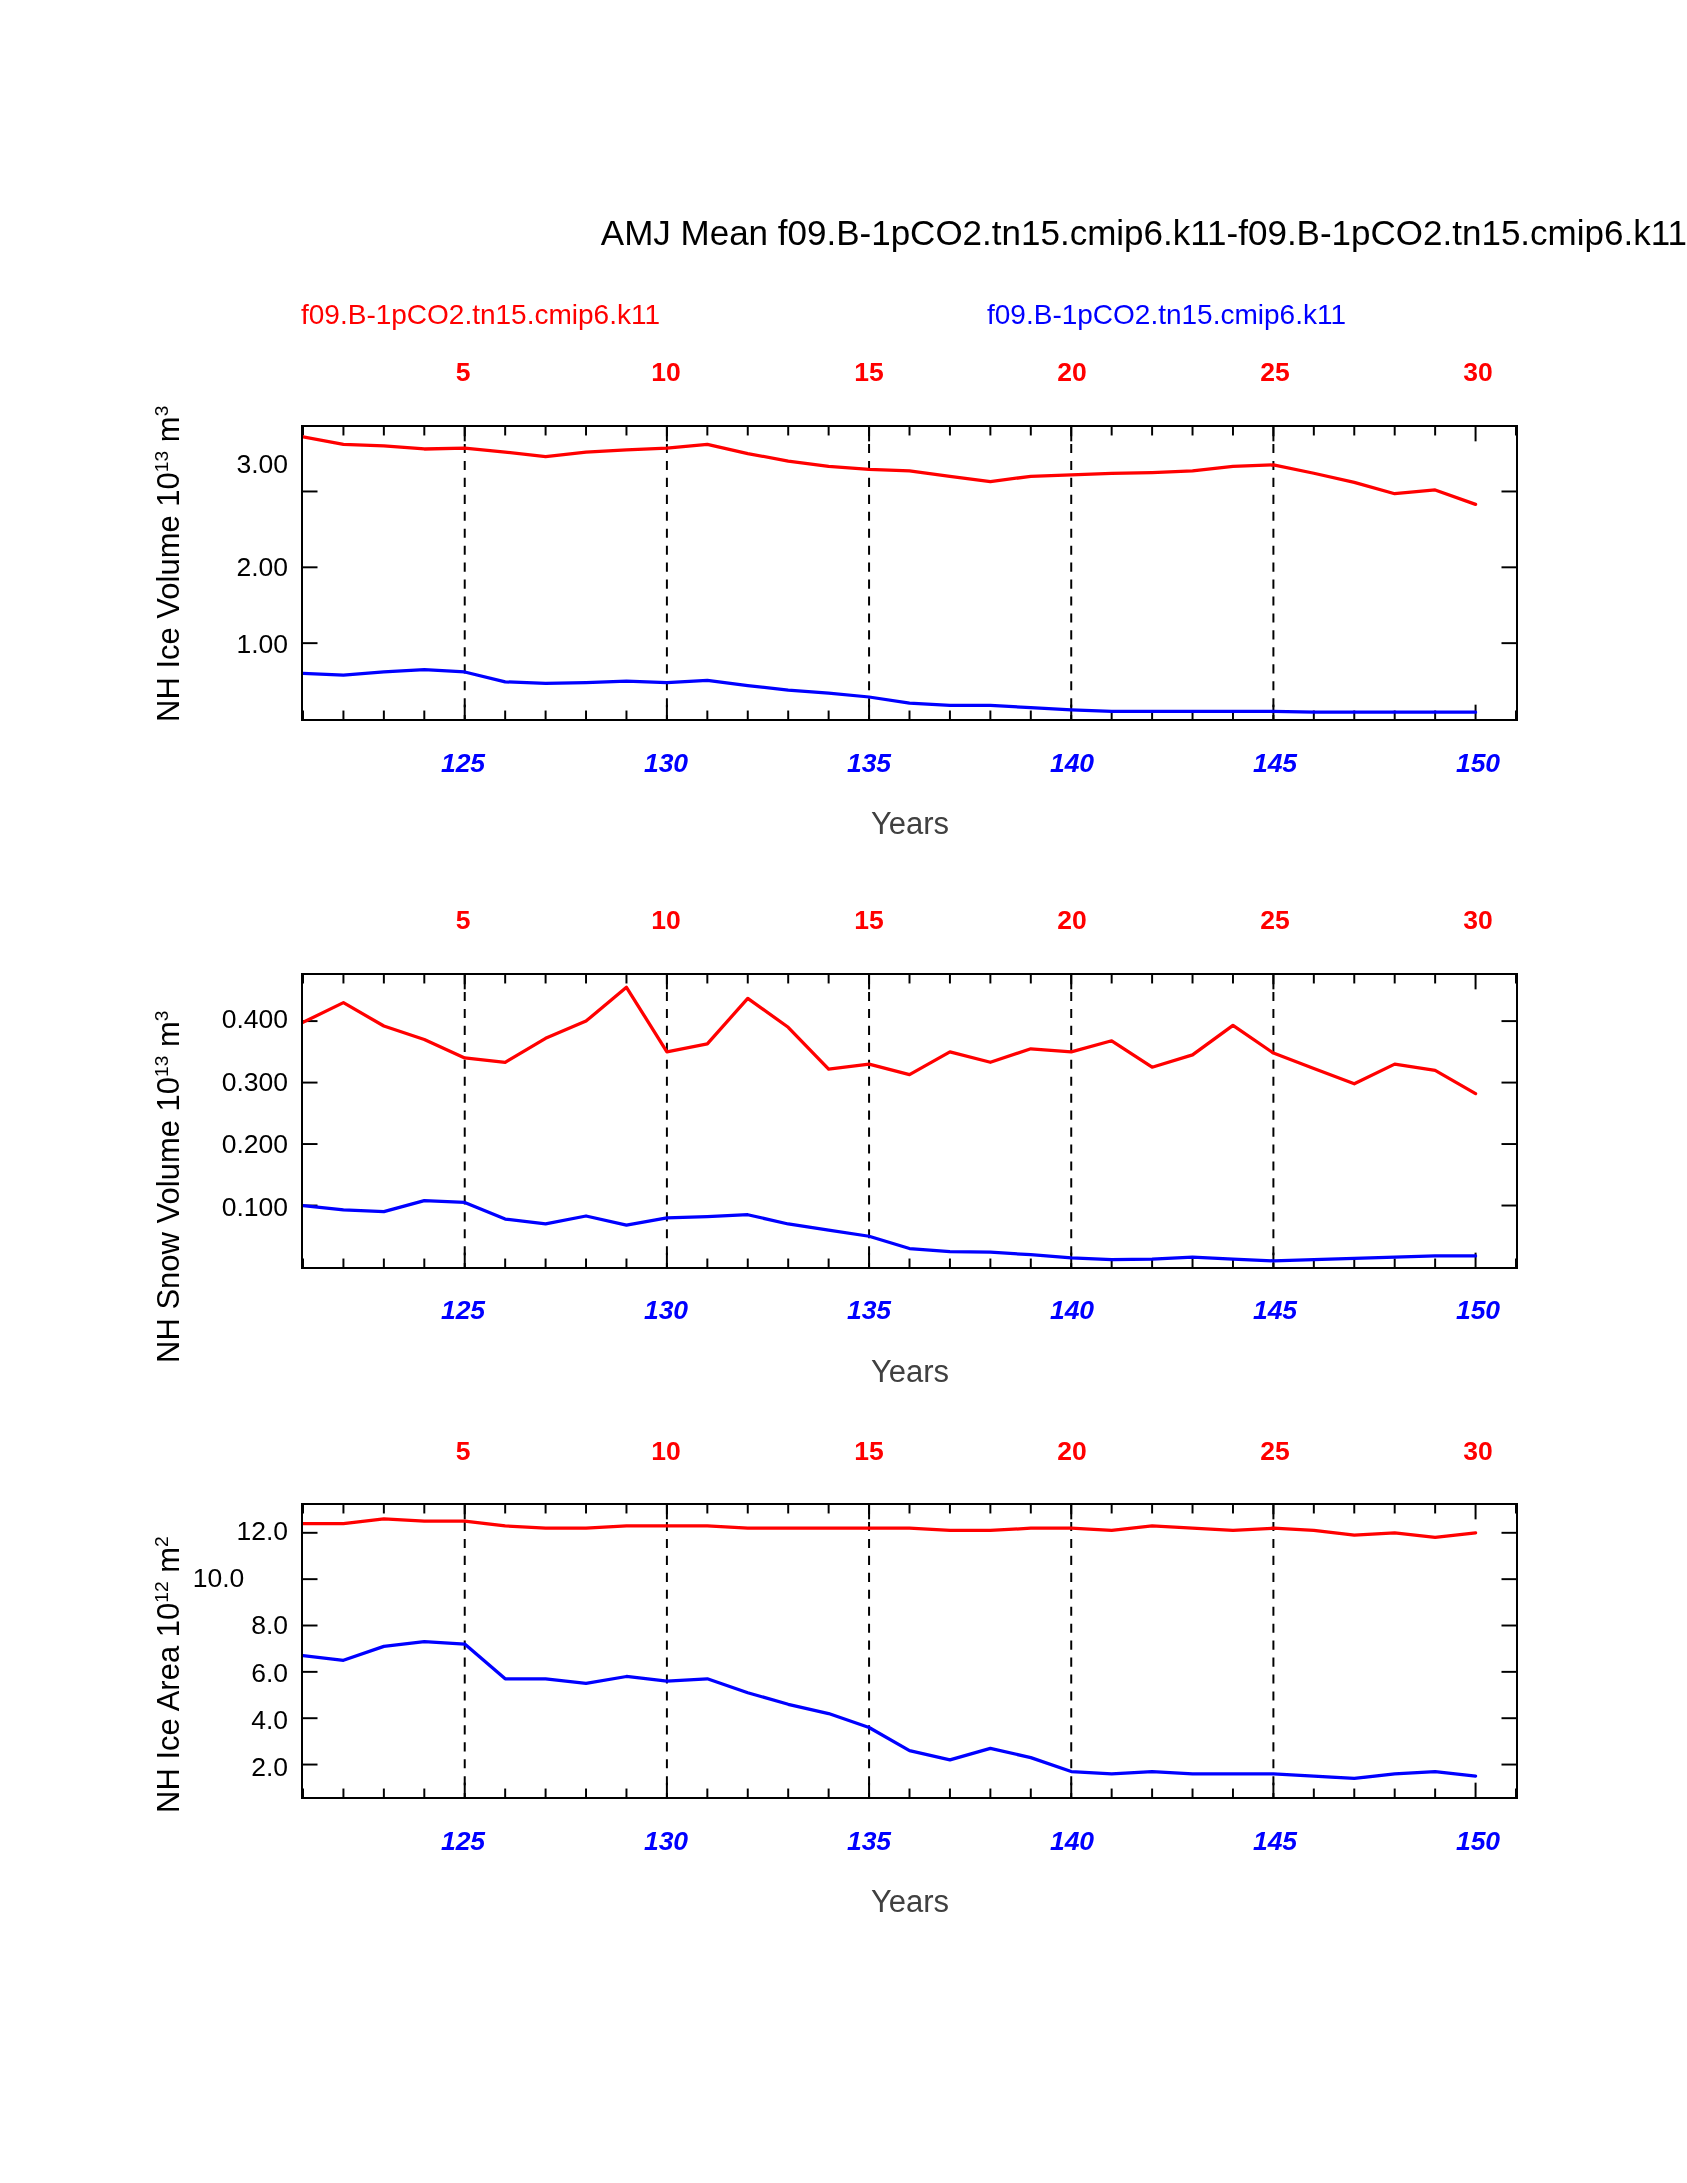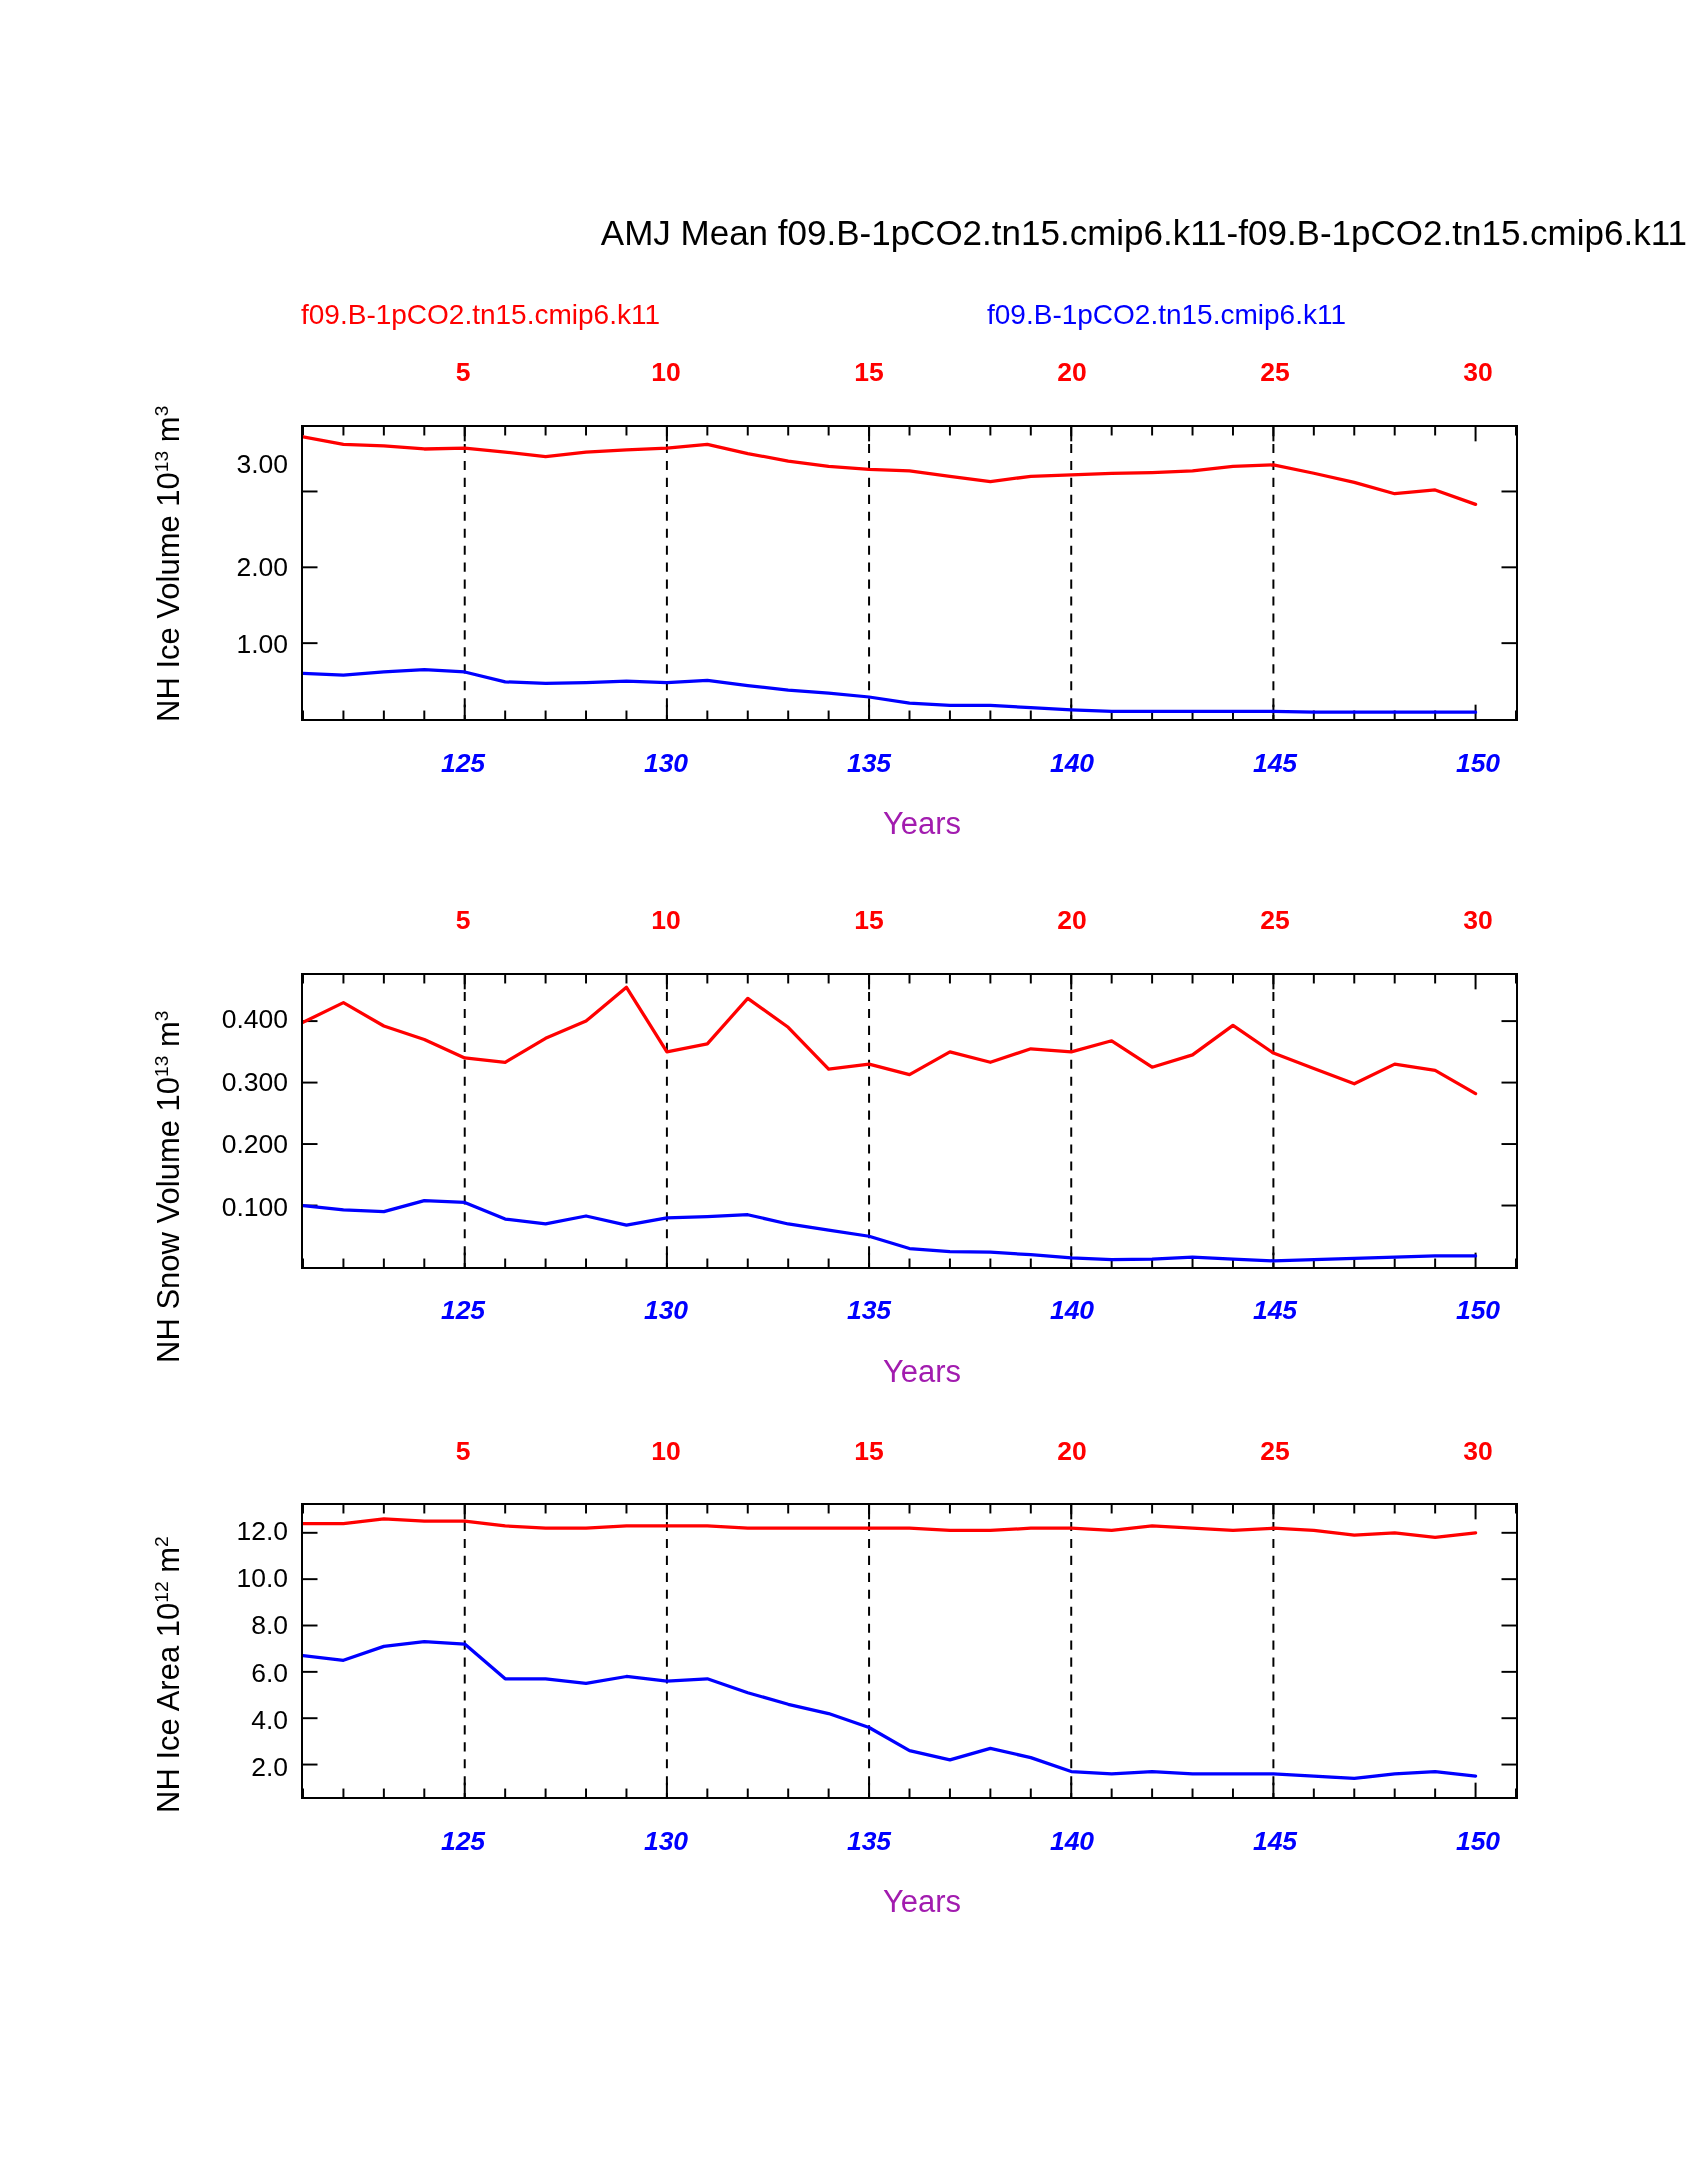"Years" .axis-title { color: #a21caf -> #404040; margin-left: 12px -> none }
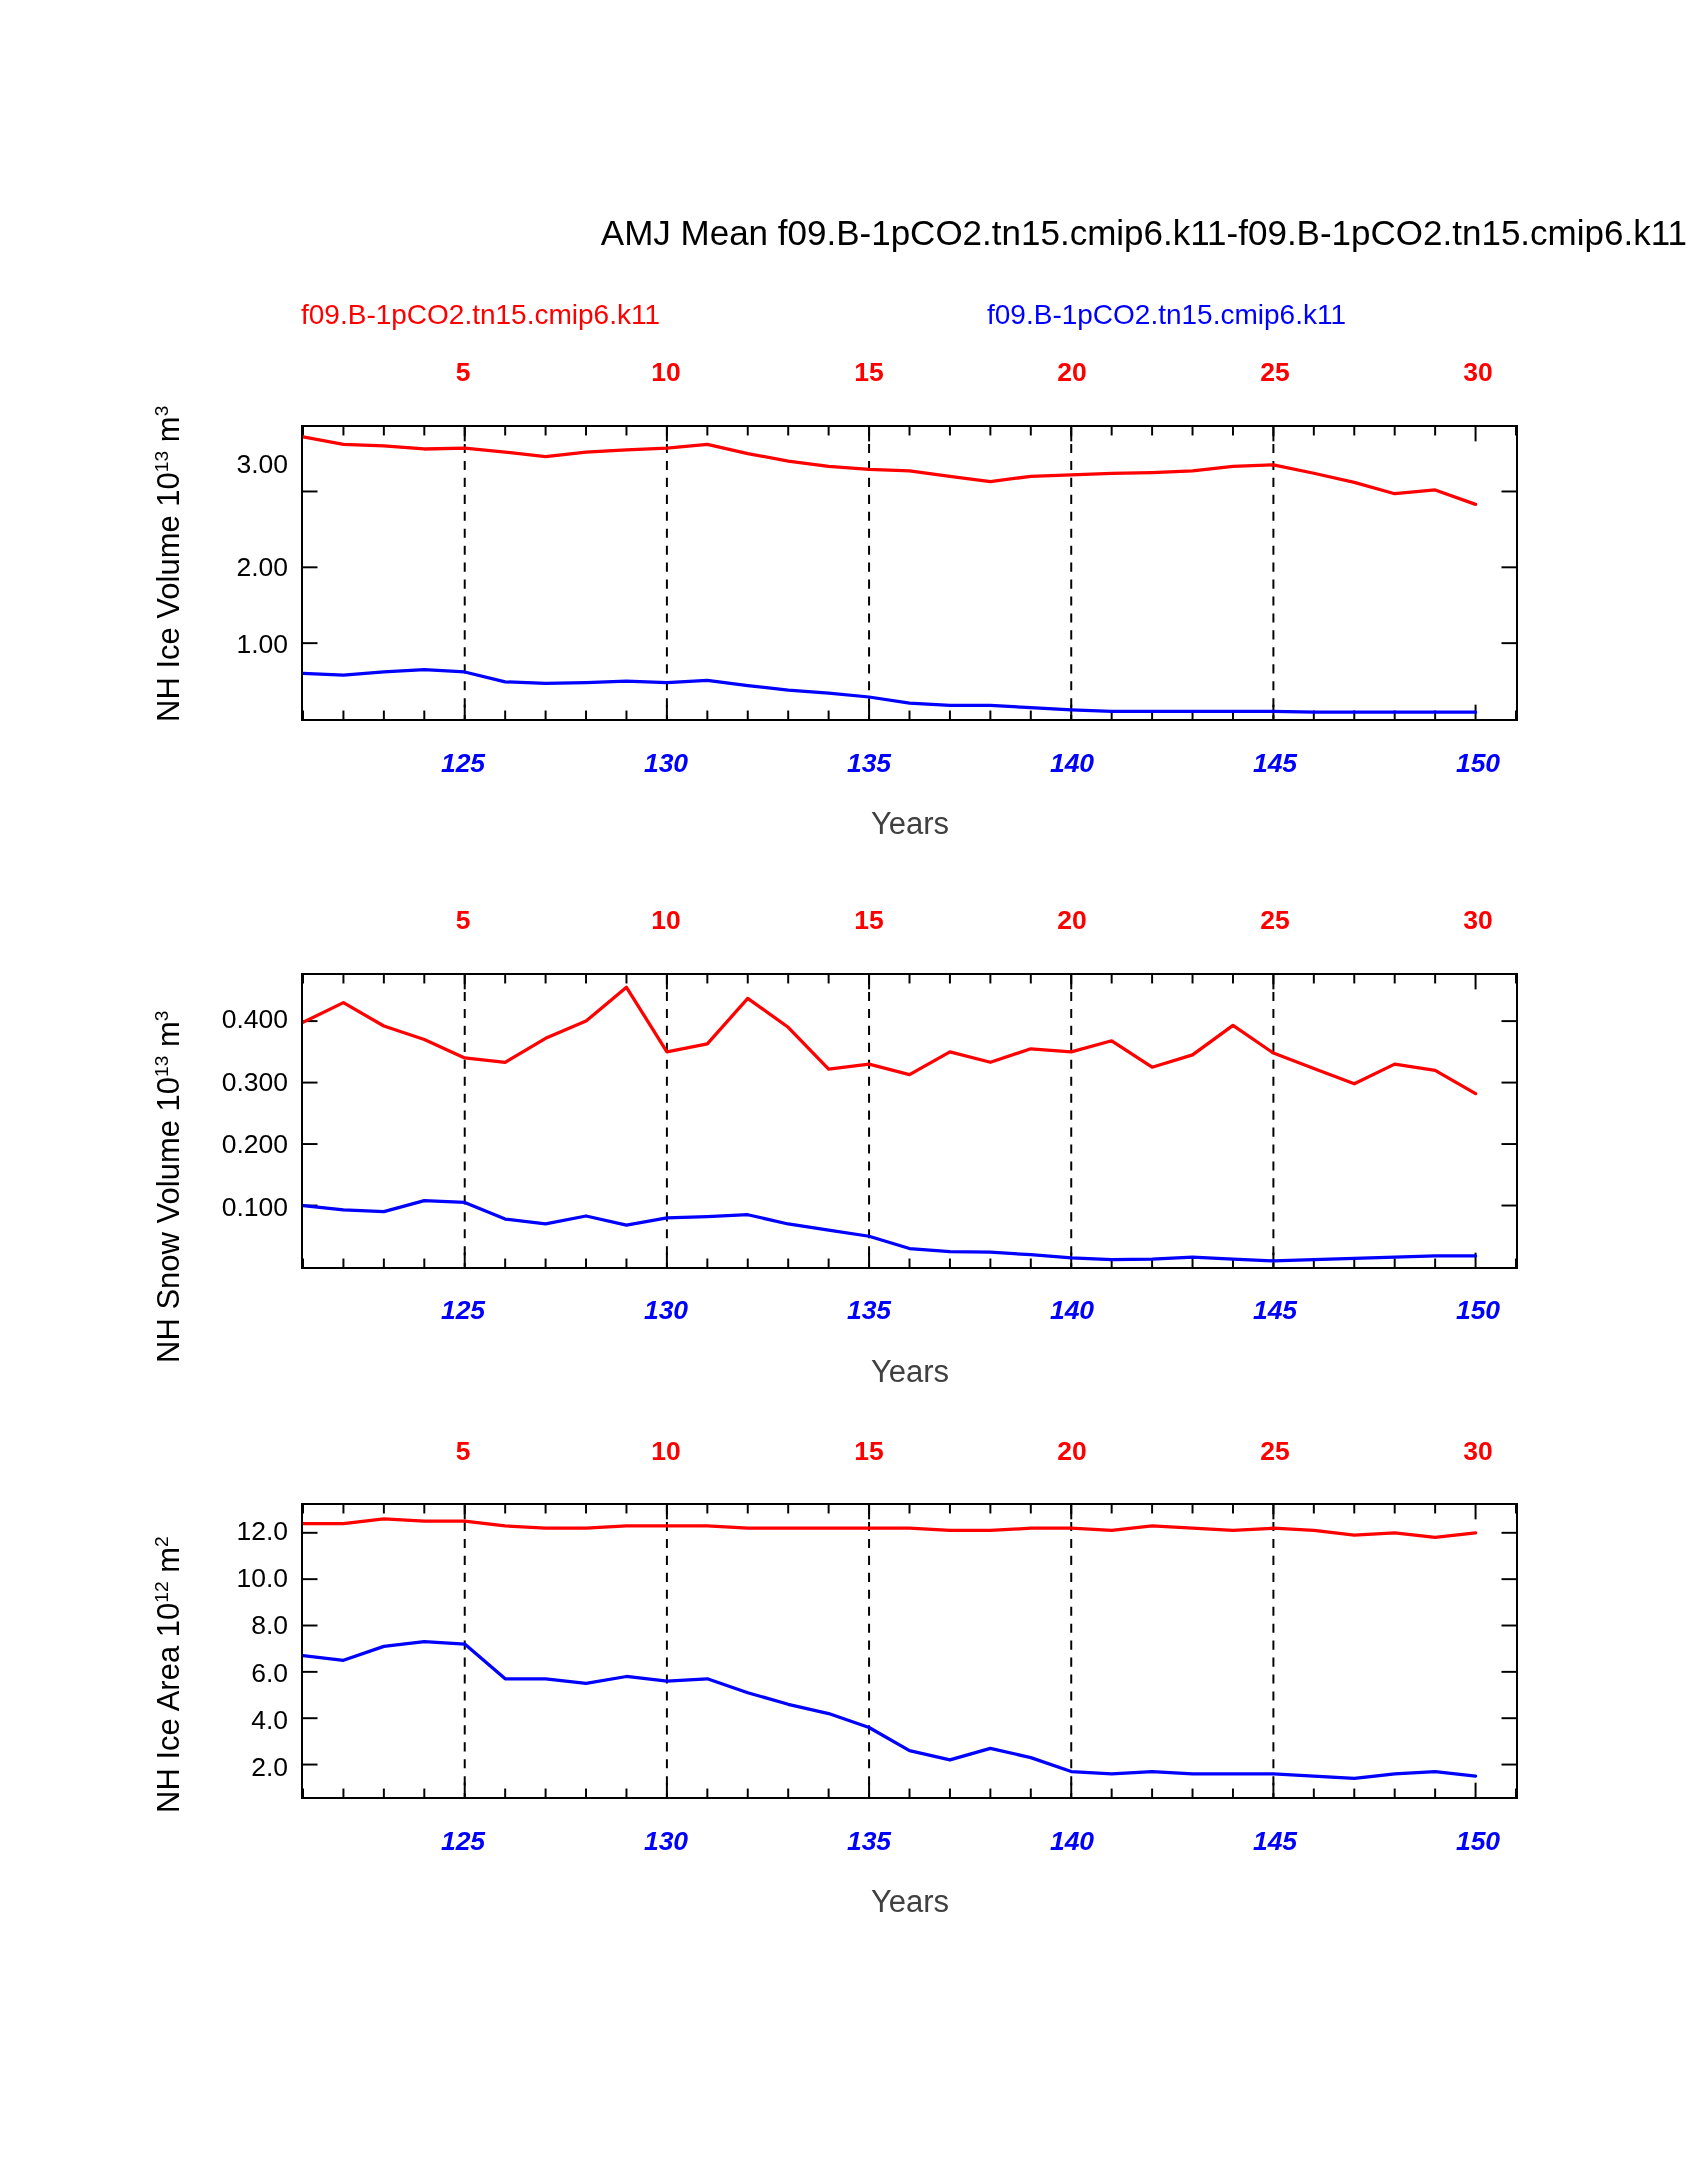"10.0" div.tick-label { text-align: none -> center }
